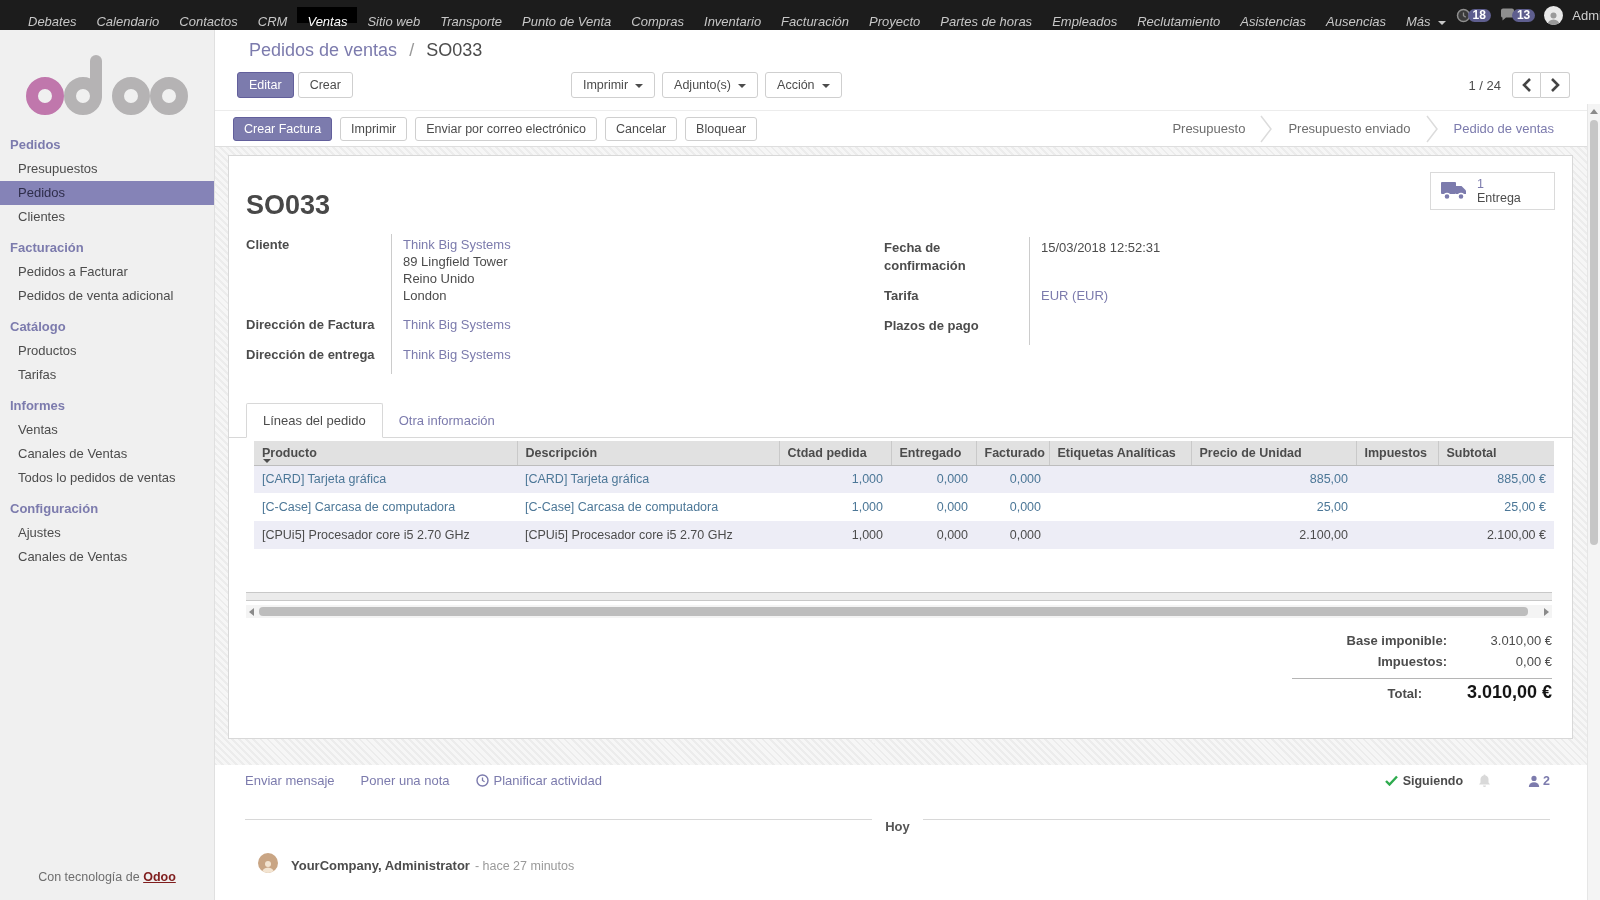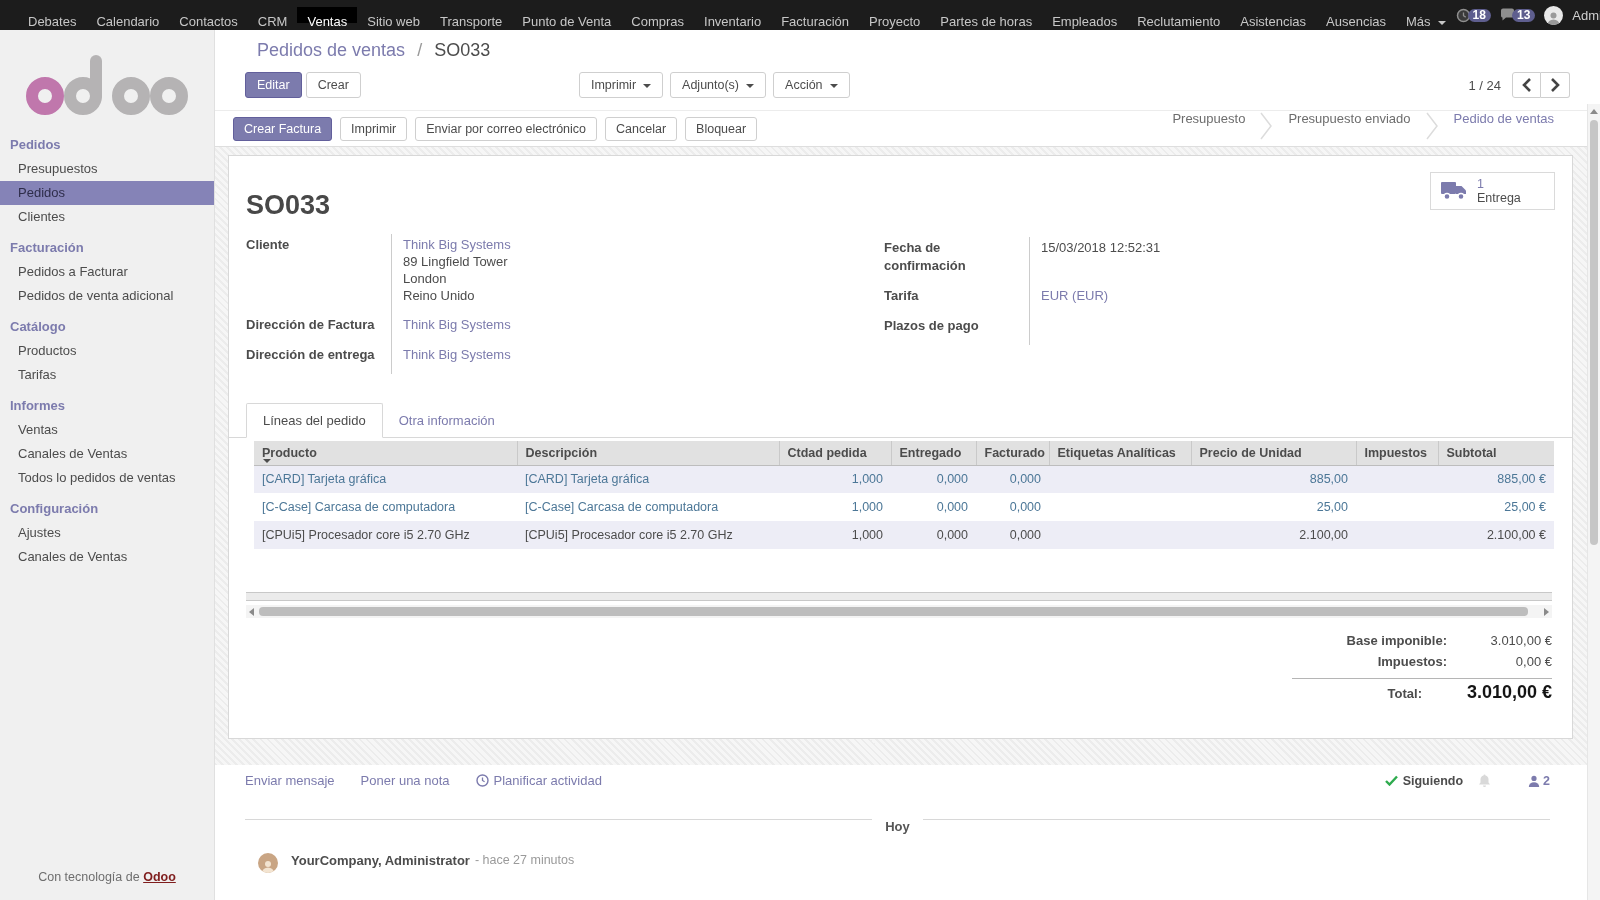"Debates" .menu { font-style: none -> italic }
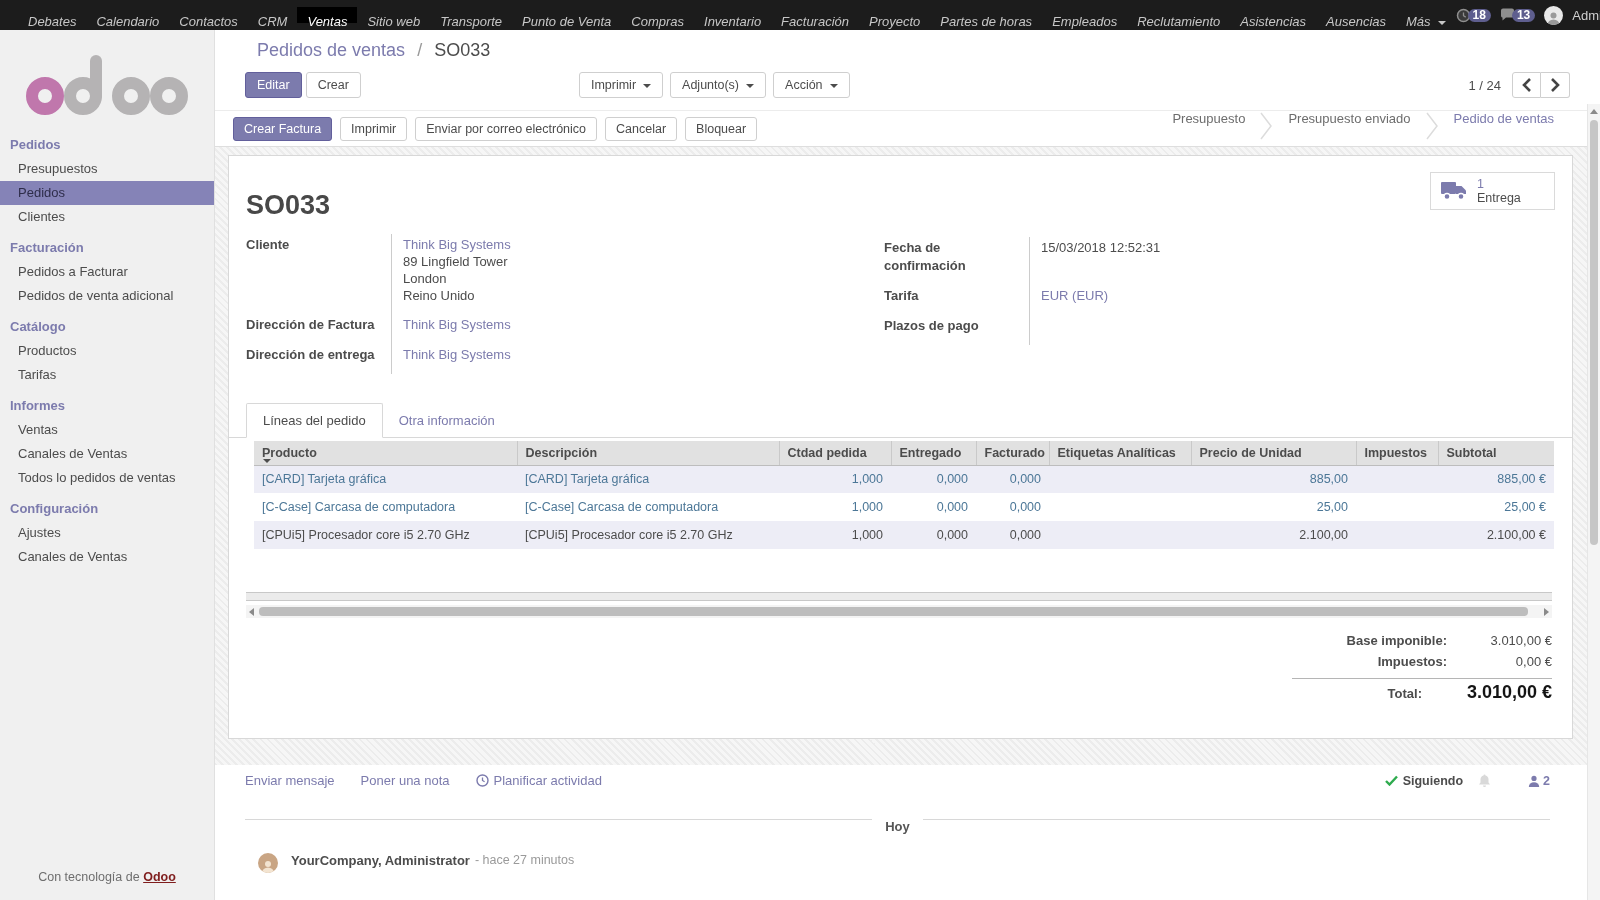"Pedidos de ventas / SO033" .control-panel { left: 12px -> 4px }
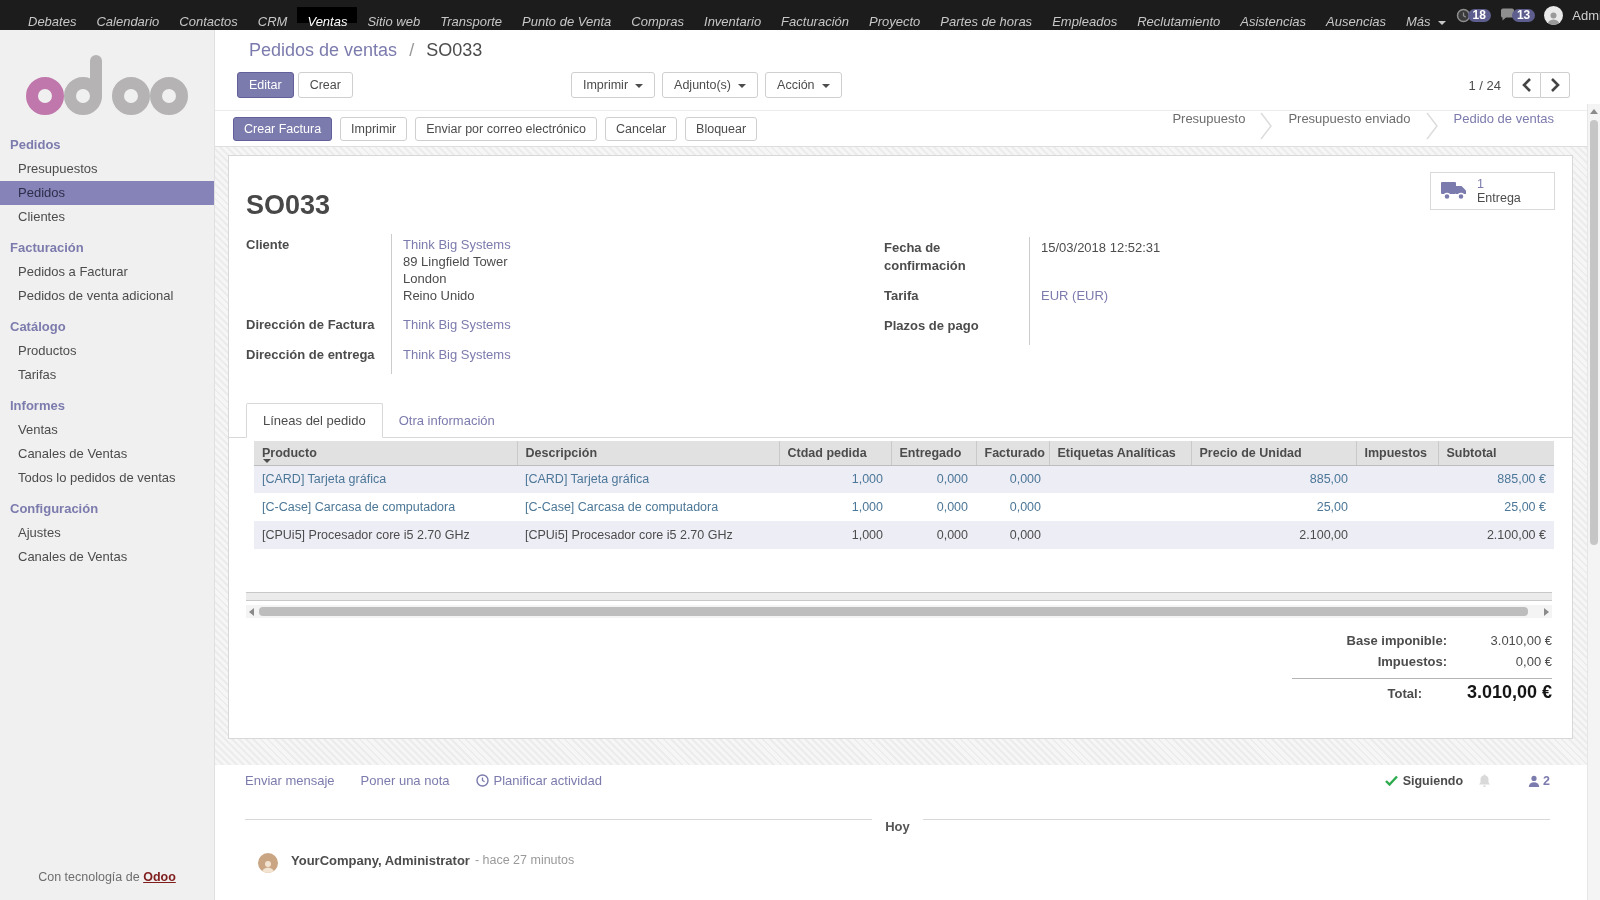"Presupuesto" .sb-steps { align-items: flex-start -> center }
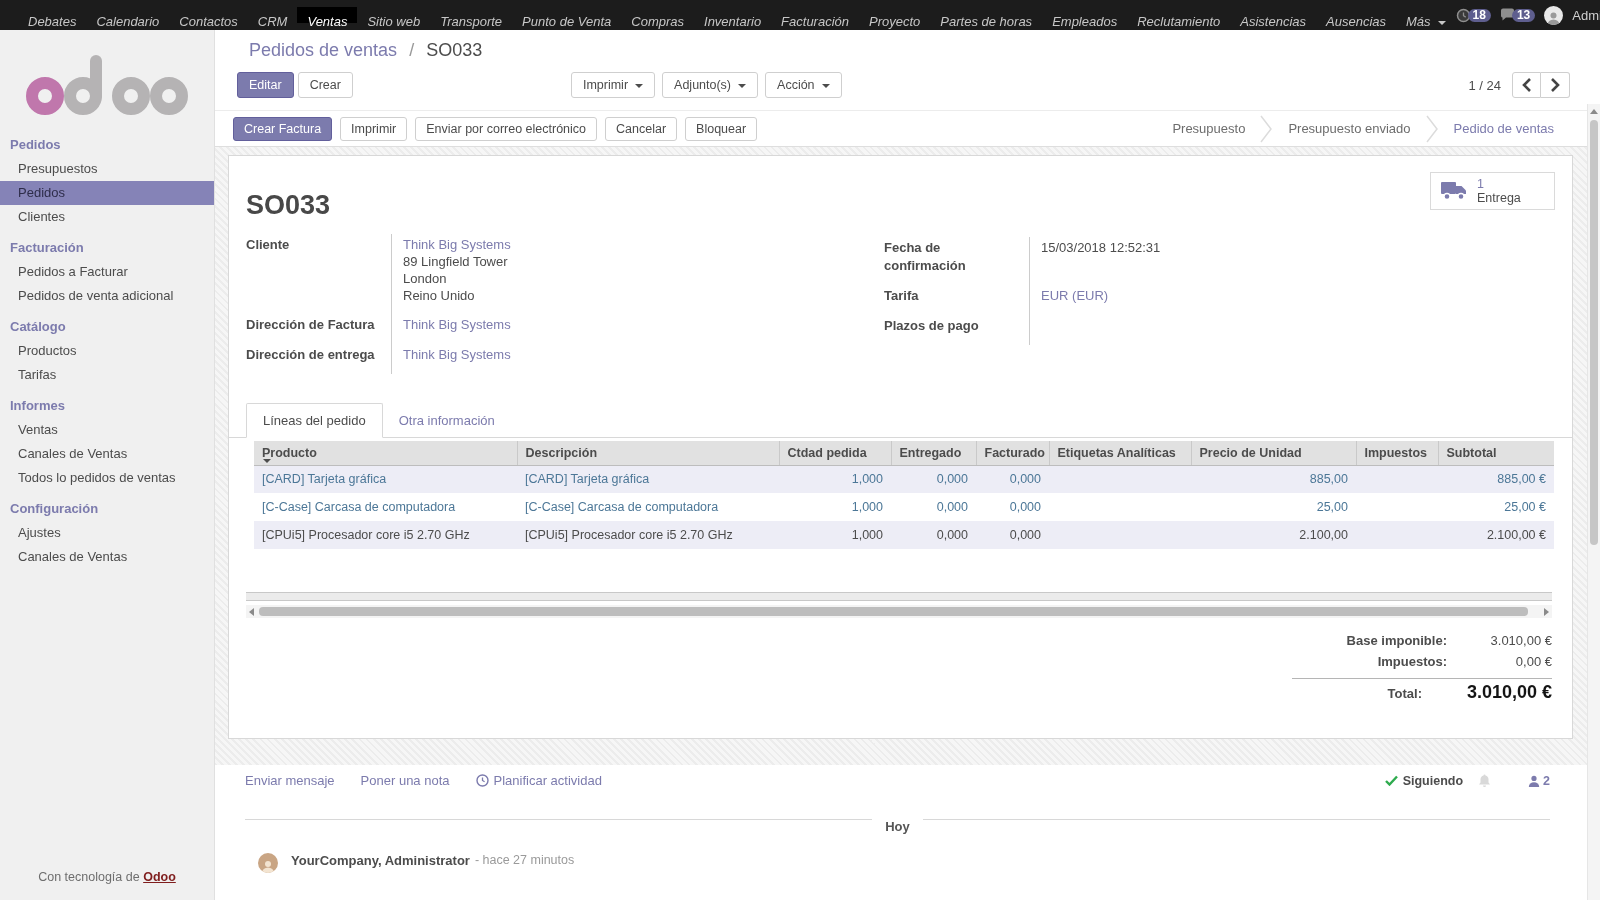"London" div { order: before "Reino Unido" -> after "Reino Unido" }
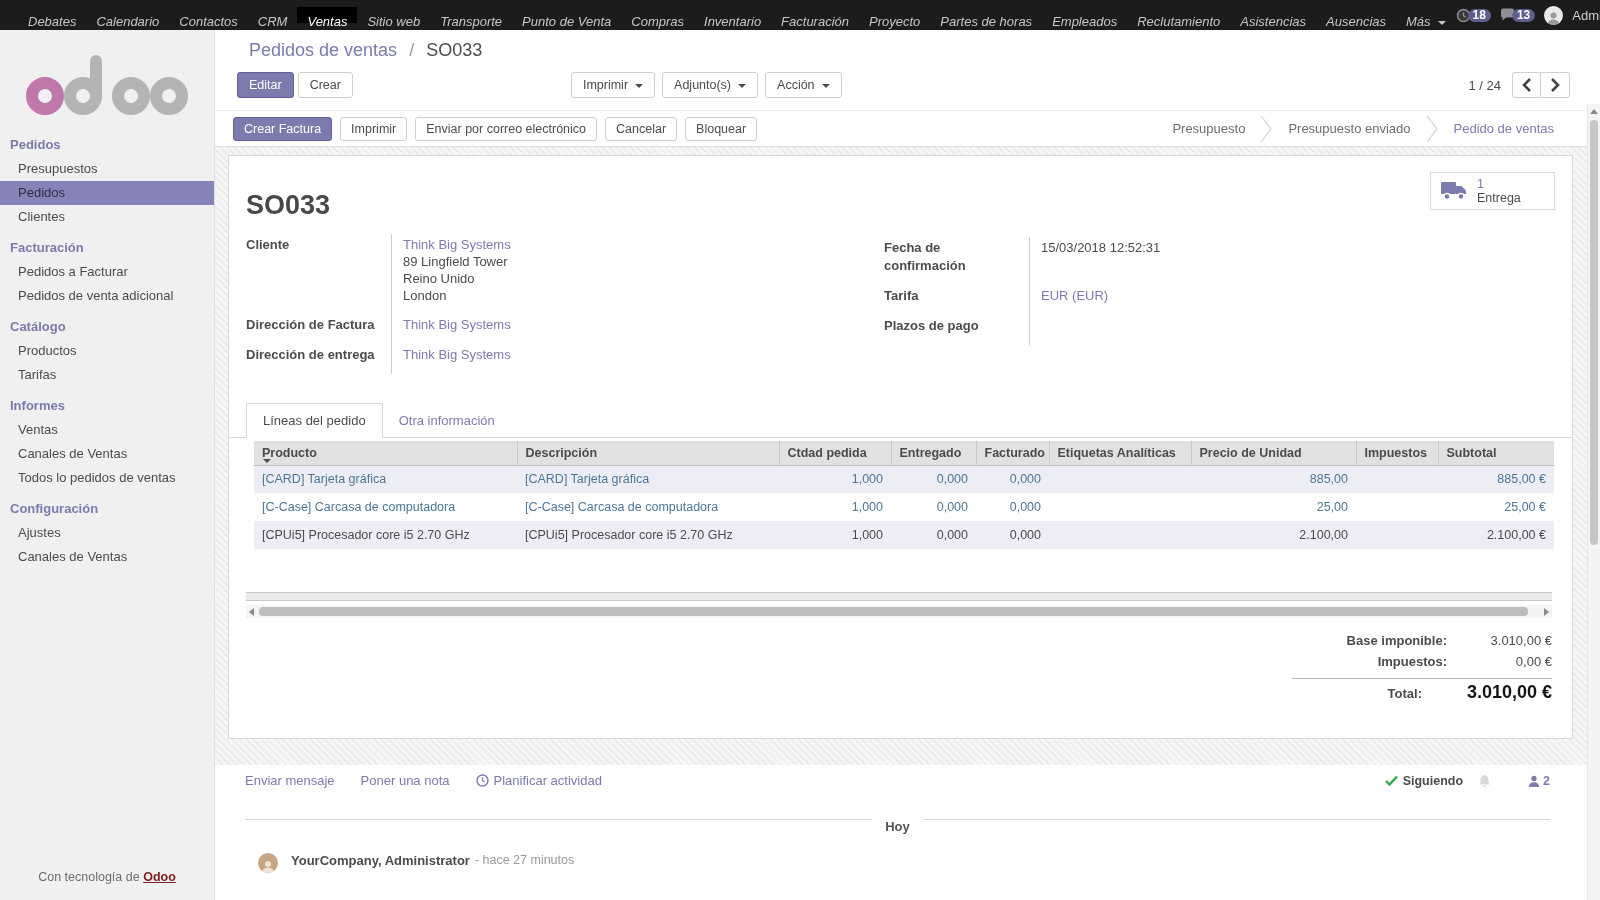"YourCompany, Administrator" .message { align-items: flex-start -> flex-end }
